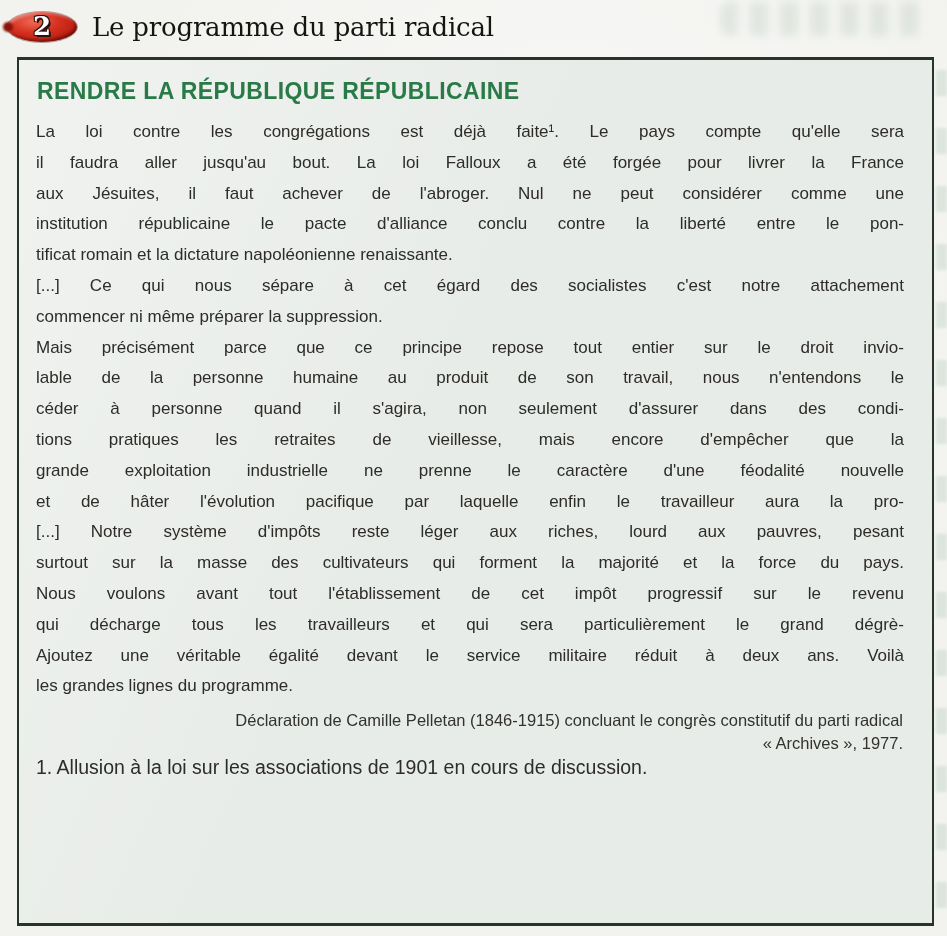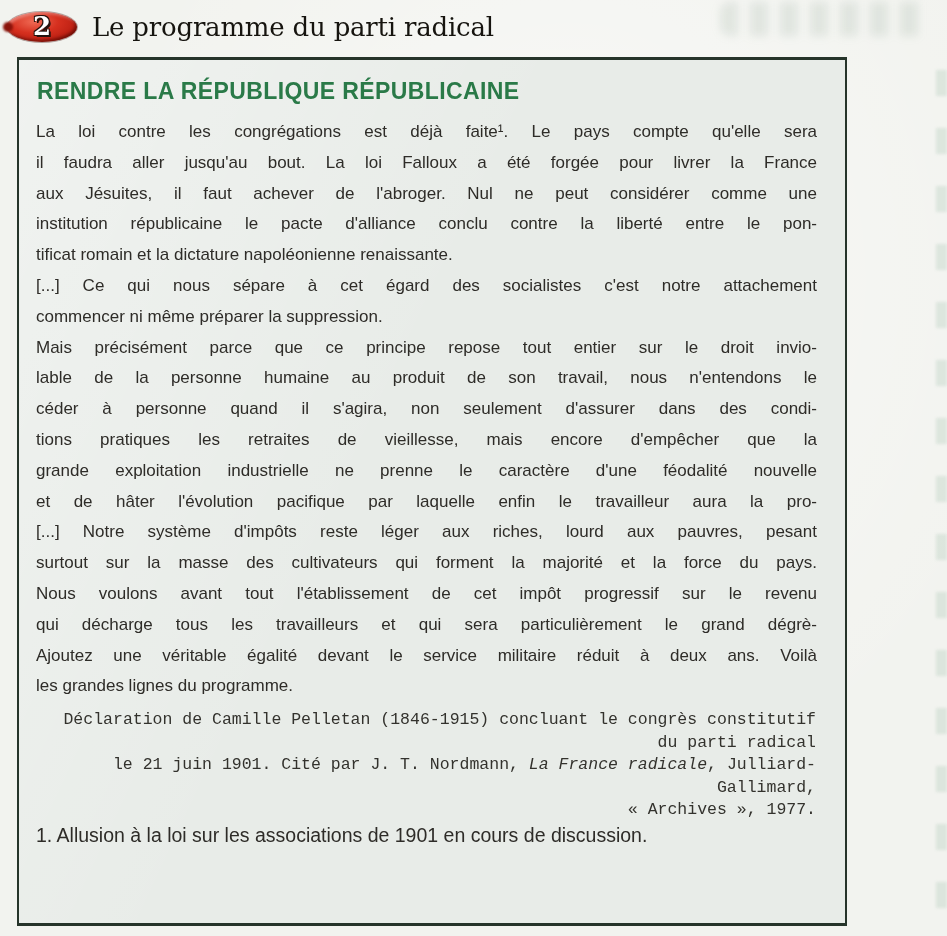"RENDRE LA RÉPUBLIQUE RÉPUBLICAINE" .box { width: 830px -> 917px }
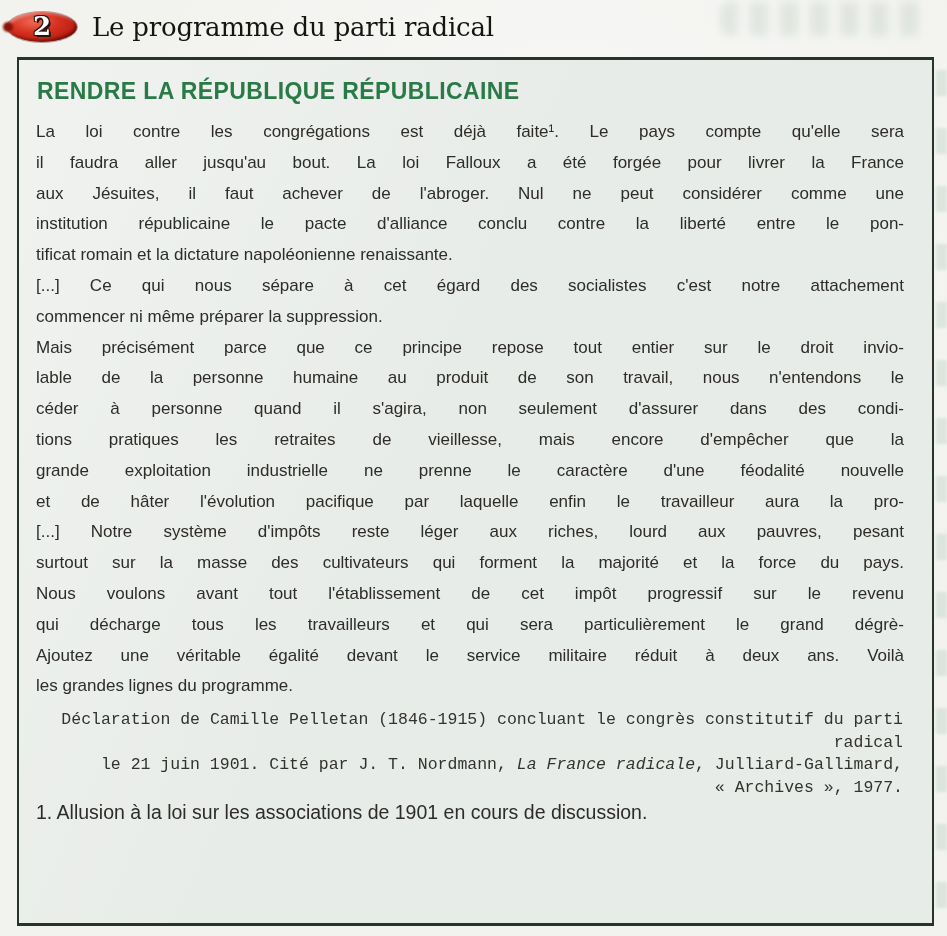"Déclaration de Camille Pelletan" .citation { font-family: Liberation Mono, monospace -> none }
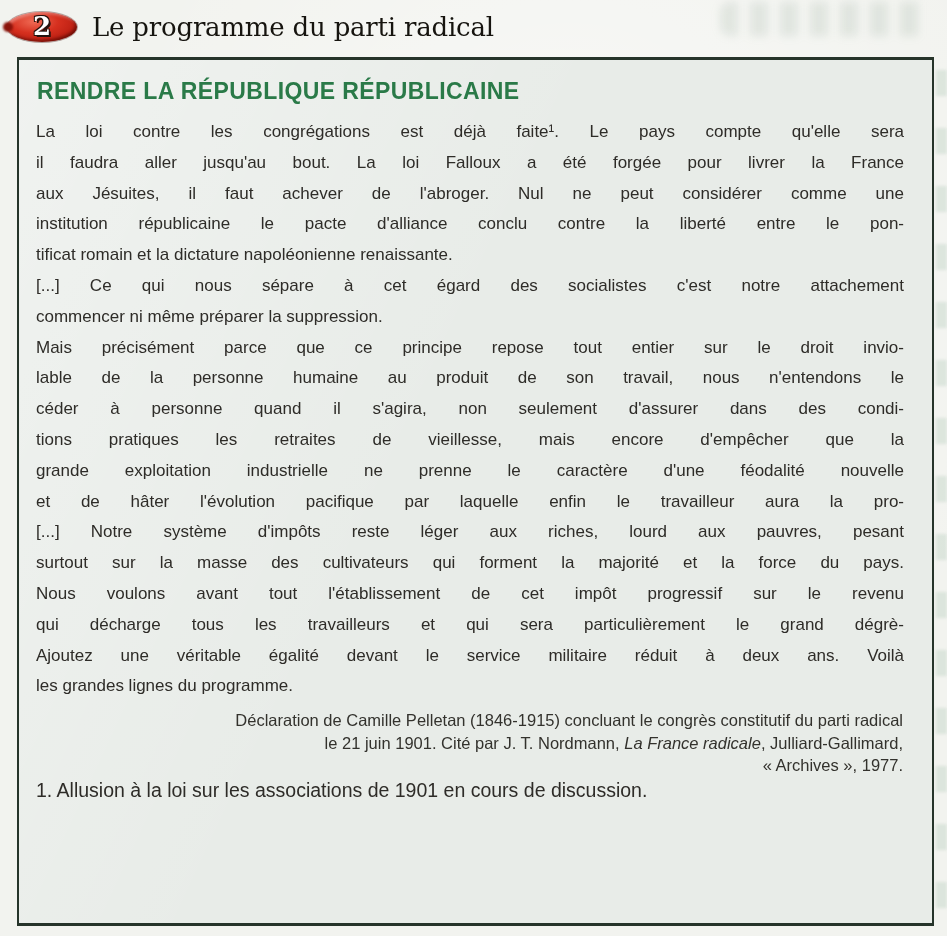"le 21 juin 1901. Cité" div { html: <div><span>le 21 juin 1901. Cité par J. T. Nordmann, </span><span>La France radicale</span><span>, Julliard-Gallimard,</span></div> -> none }
